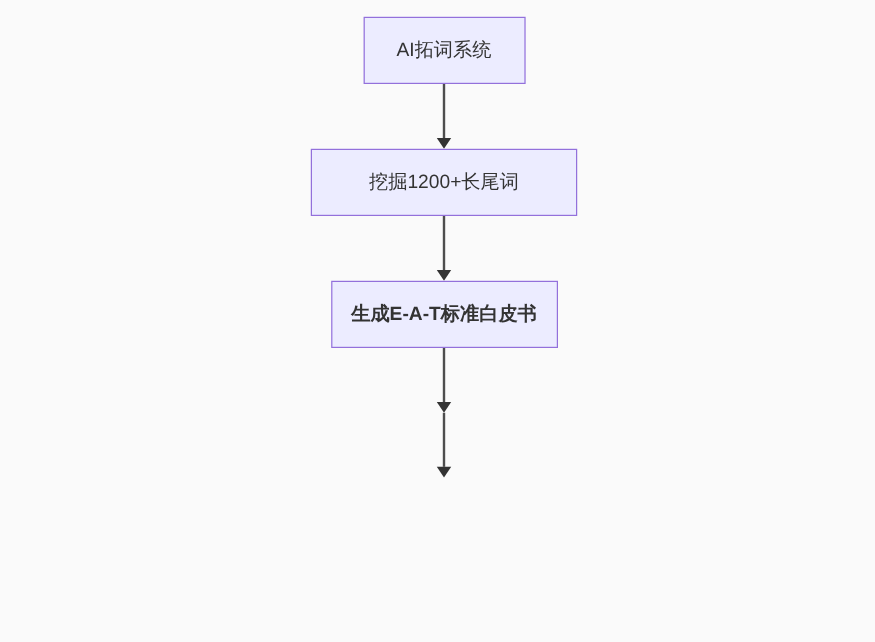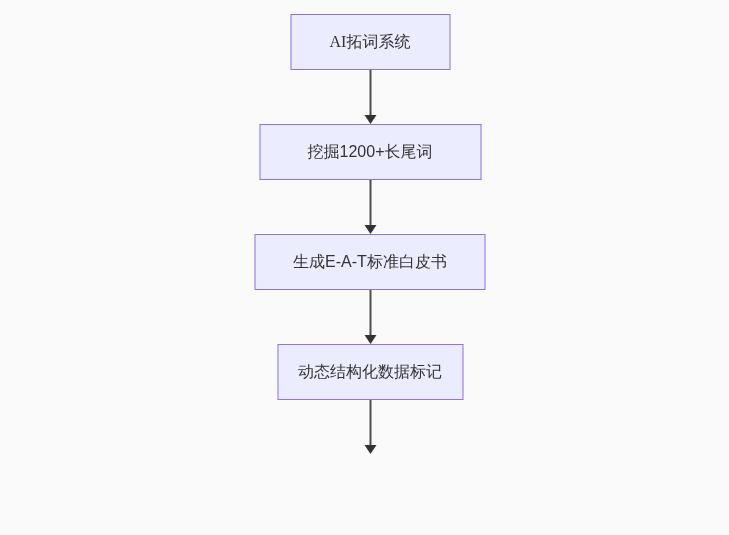"AI拓词系统" .node:nth-of-type(1) { font-family: Liberation Serif, serif -> none; width: 160px -> 135px }
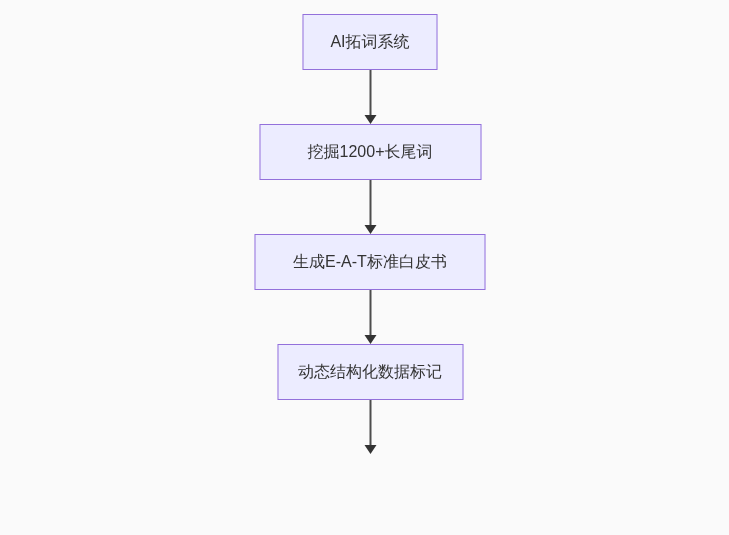"生成E-A-T标准白皮书" .node:nth-of-type(5) { font-weight: none -> bold; width: 231px -> 189px }
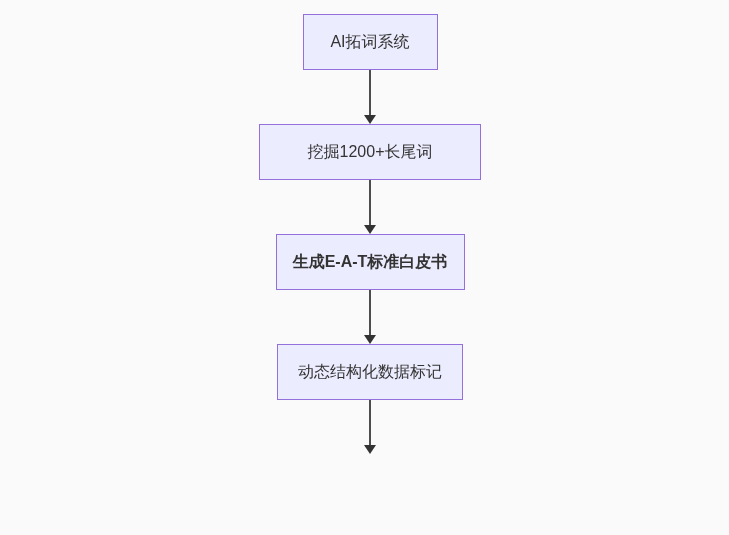"动态结构化数据标记" div.node { html: <div>动态结构化数据标记</div> -> none }
